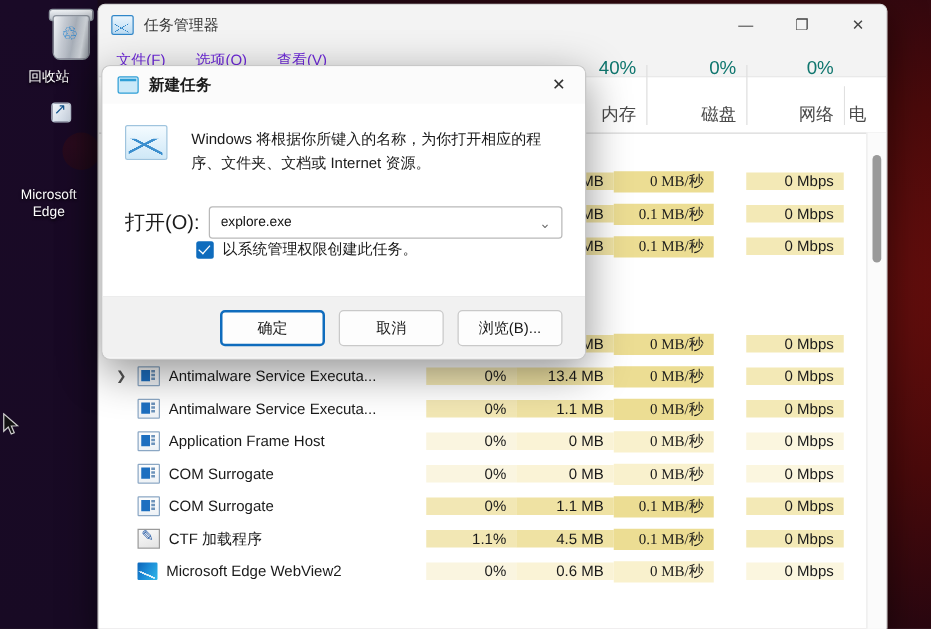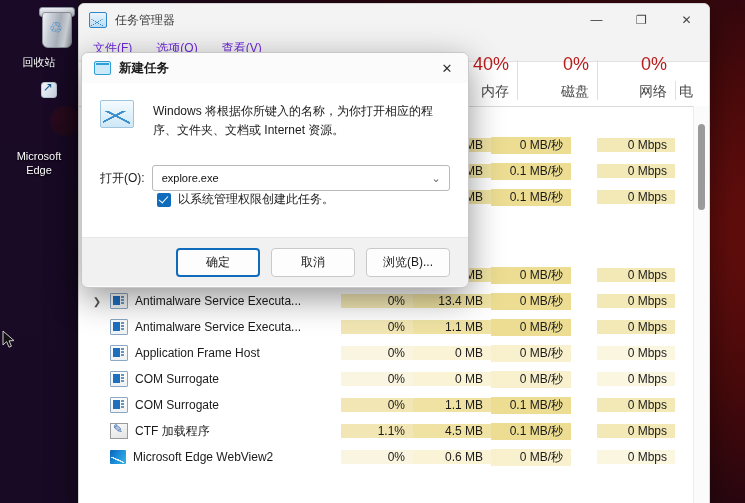"40%" .th .pct { color: #b91c1c -> #0f766e; font-size: 18px -> 15px; margin-bottom: 8px -> 20px }
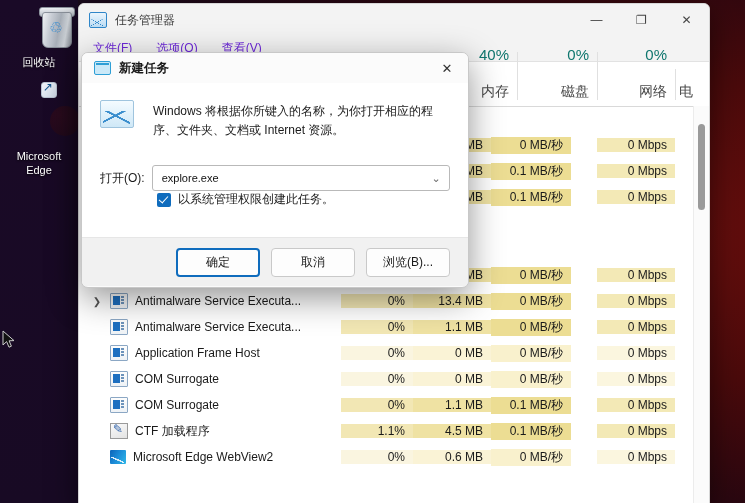"0 MB/秒" .row .c.dsk { font-family: none -> Liberation Serif, serif }
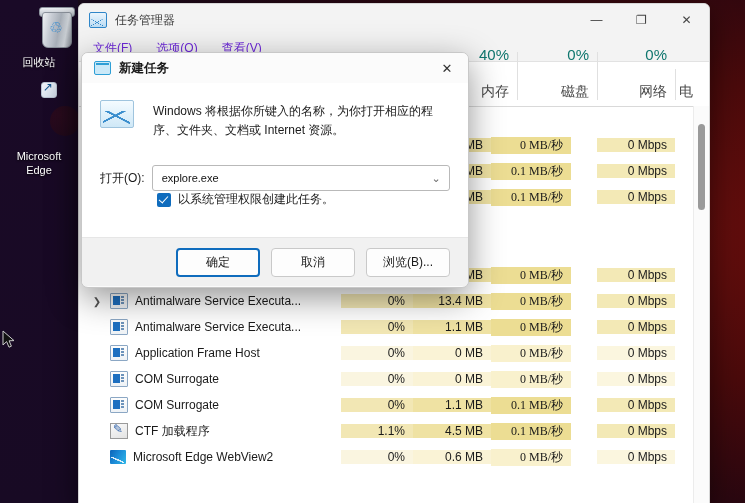"打开(O):" #dlg .openlbl { font-size: 12px -> 16px }
